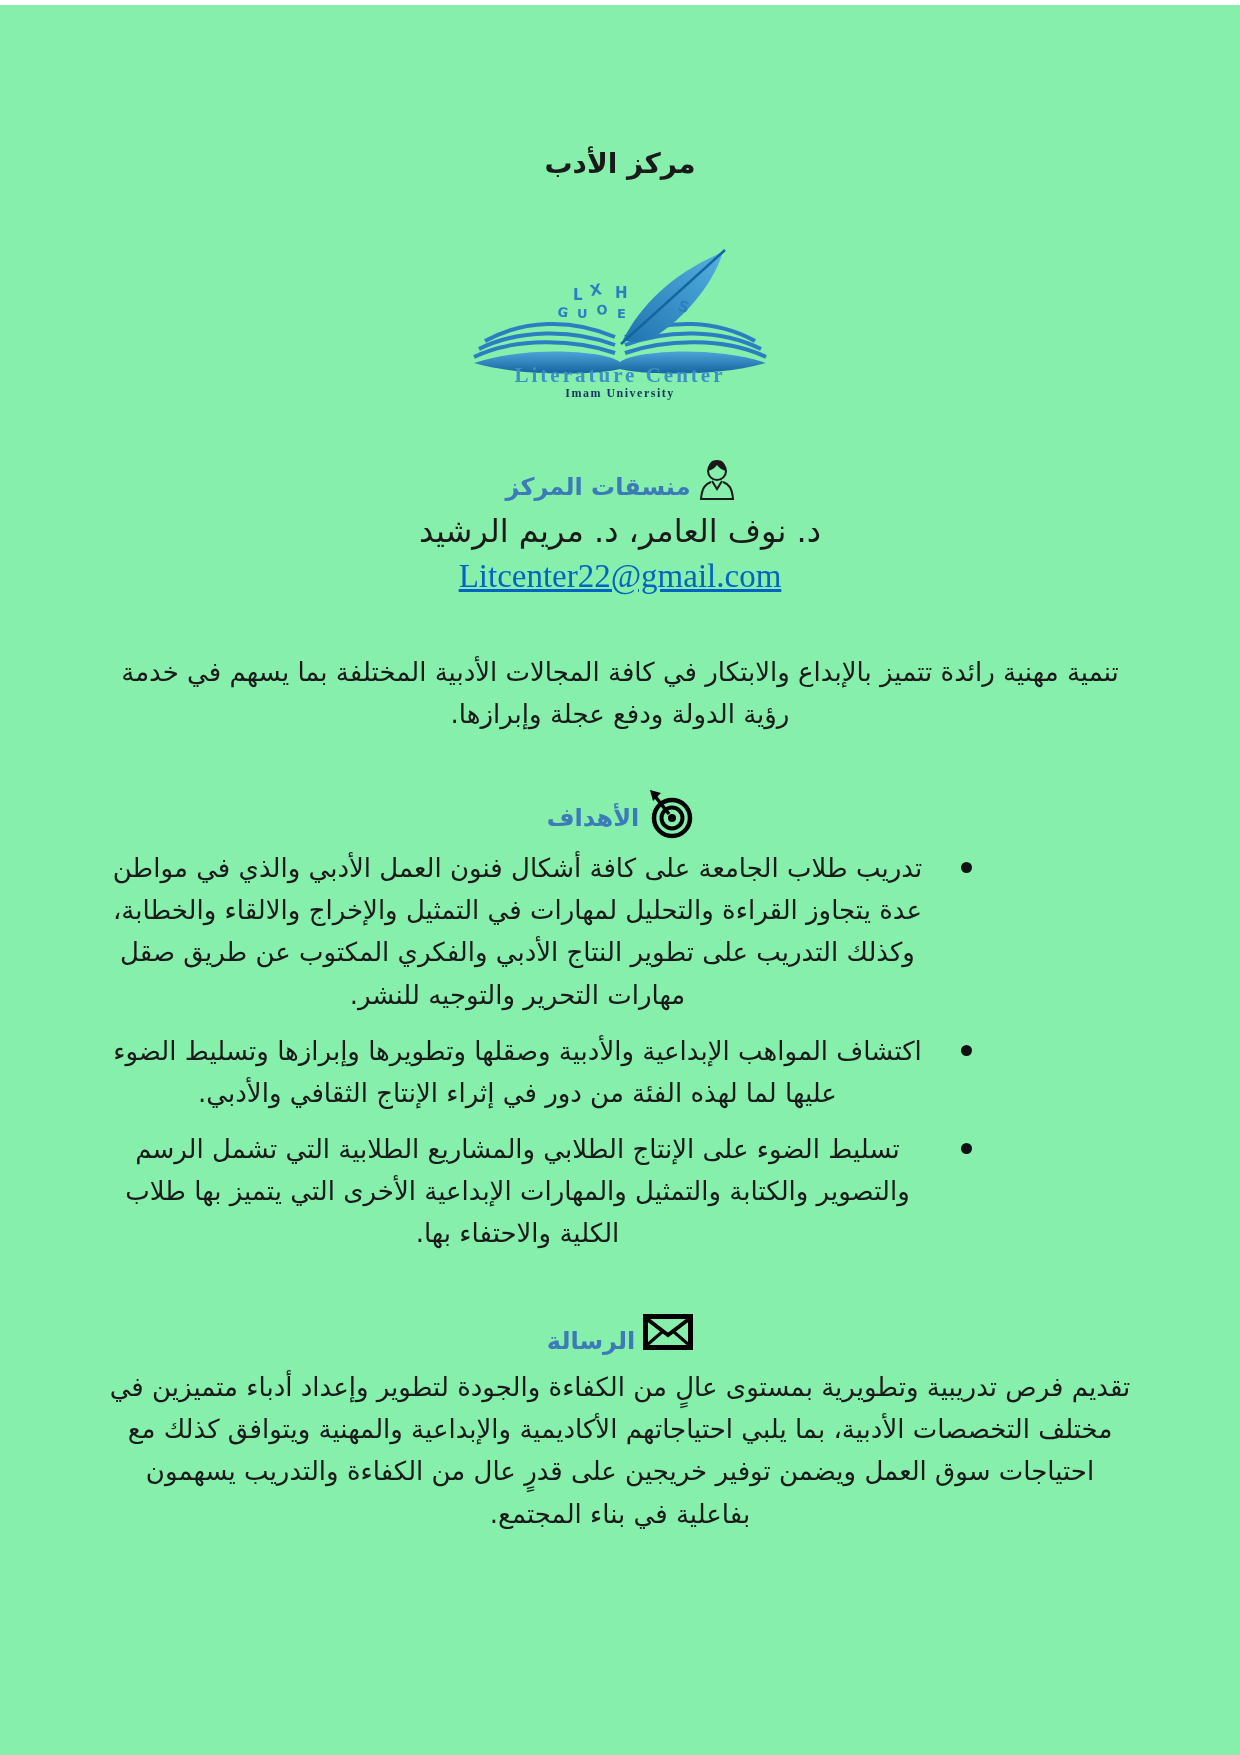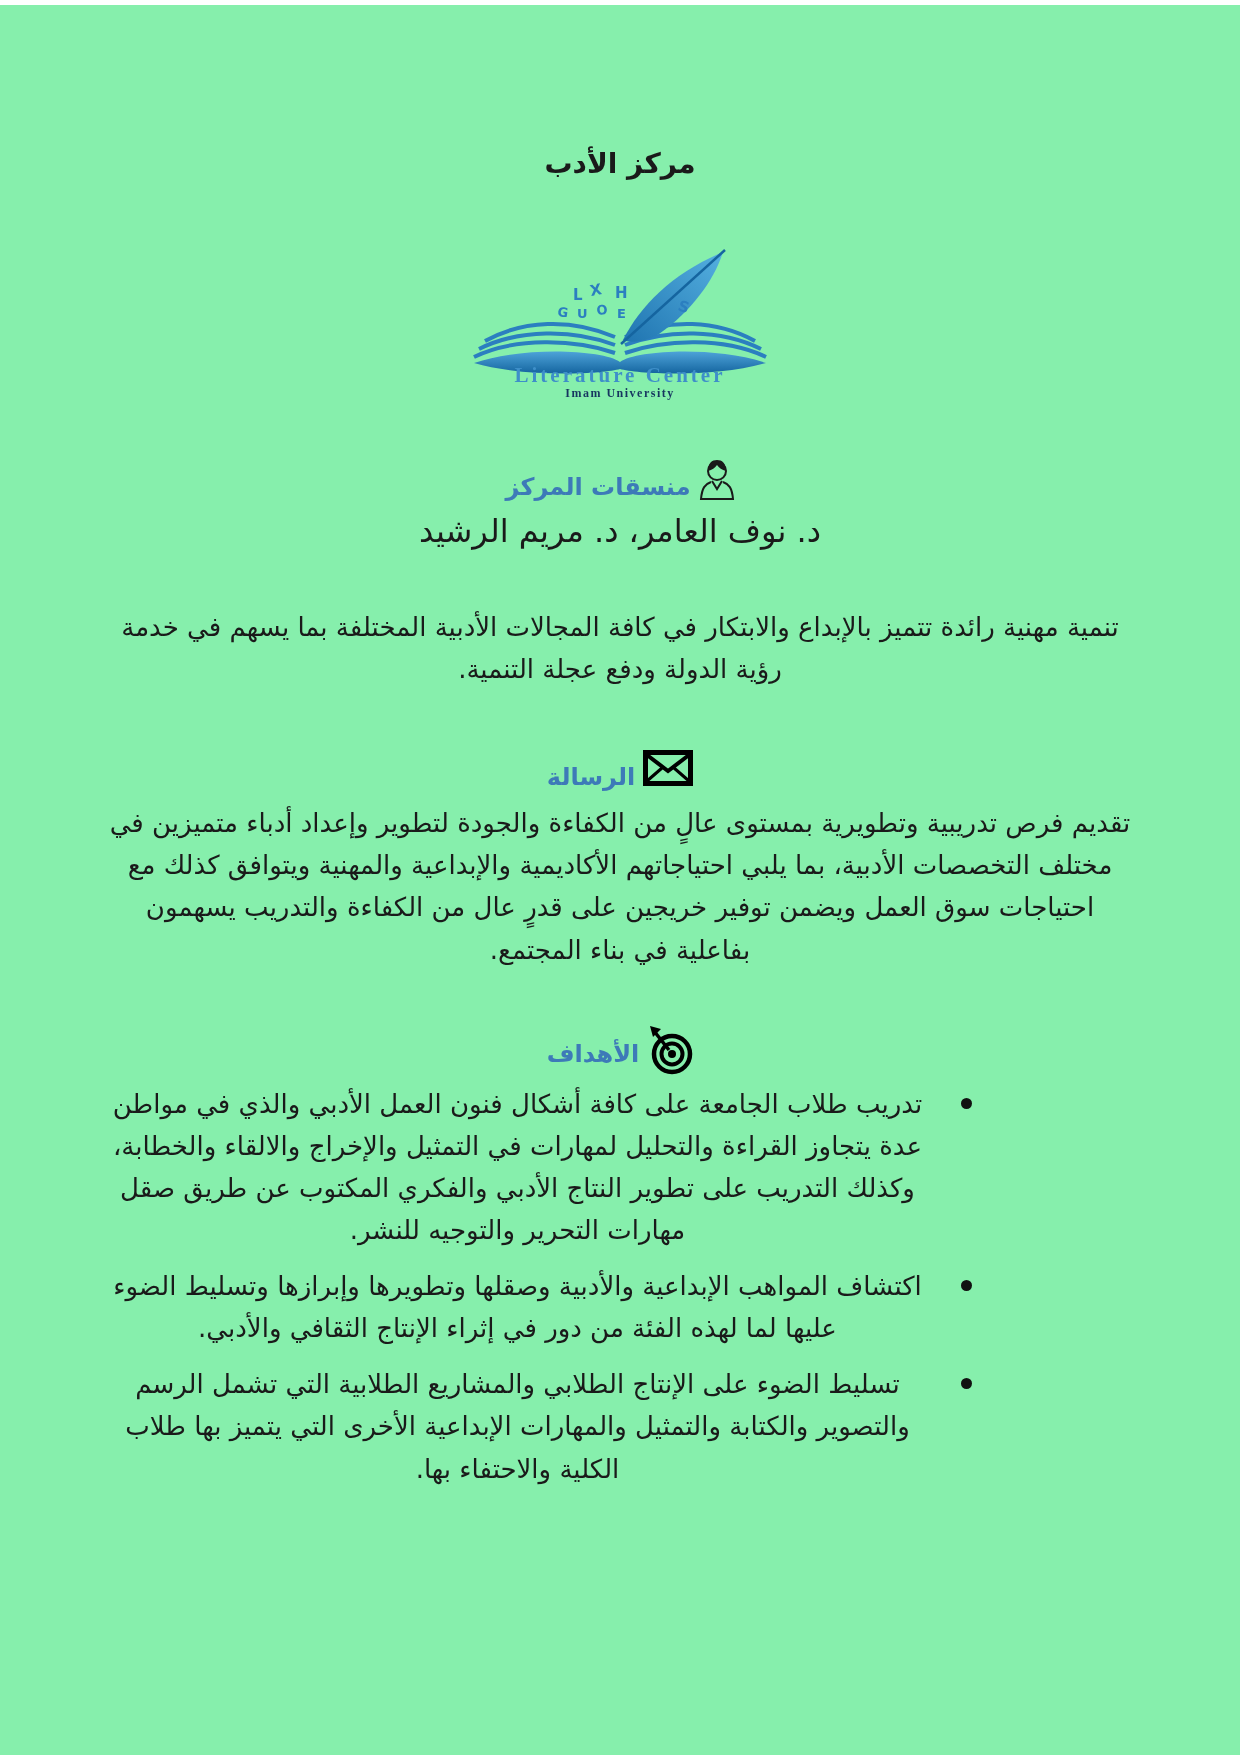"Litcenter22@gmail.com" div.coord-email { html: none -> <div> <a>Litcenter22@gmail.com</a> </div> }
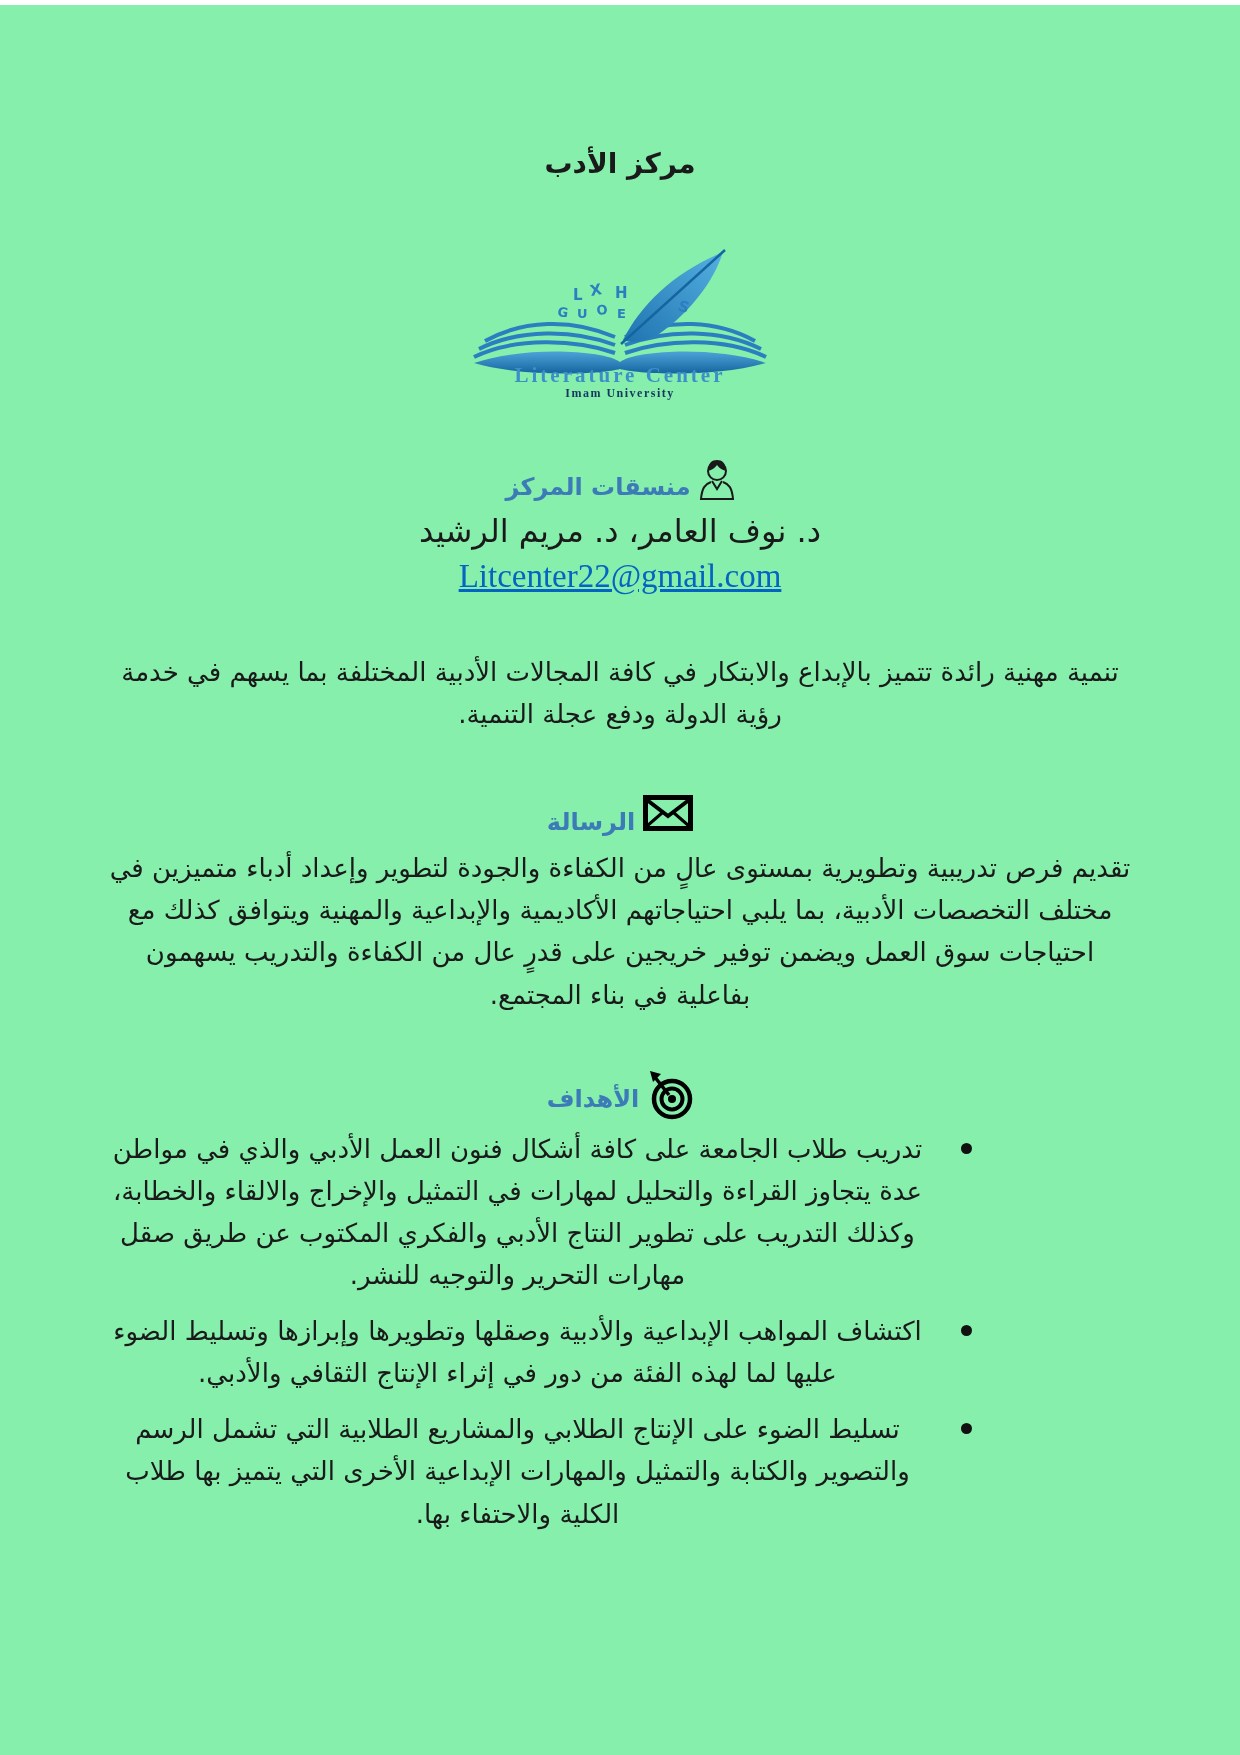"تنمية مهنية رائدة تتميز بالإبداع" p.body-par { text: التنمية -> وإبرازها }
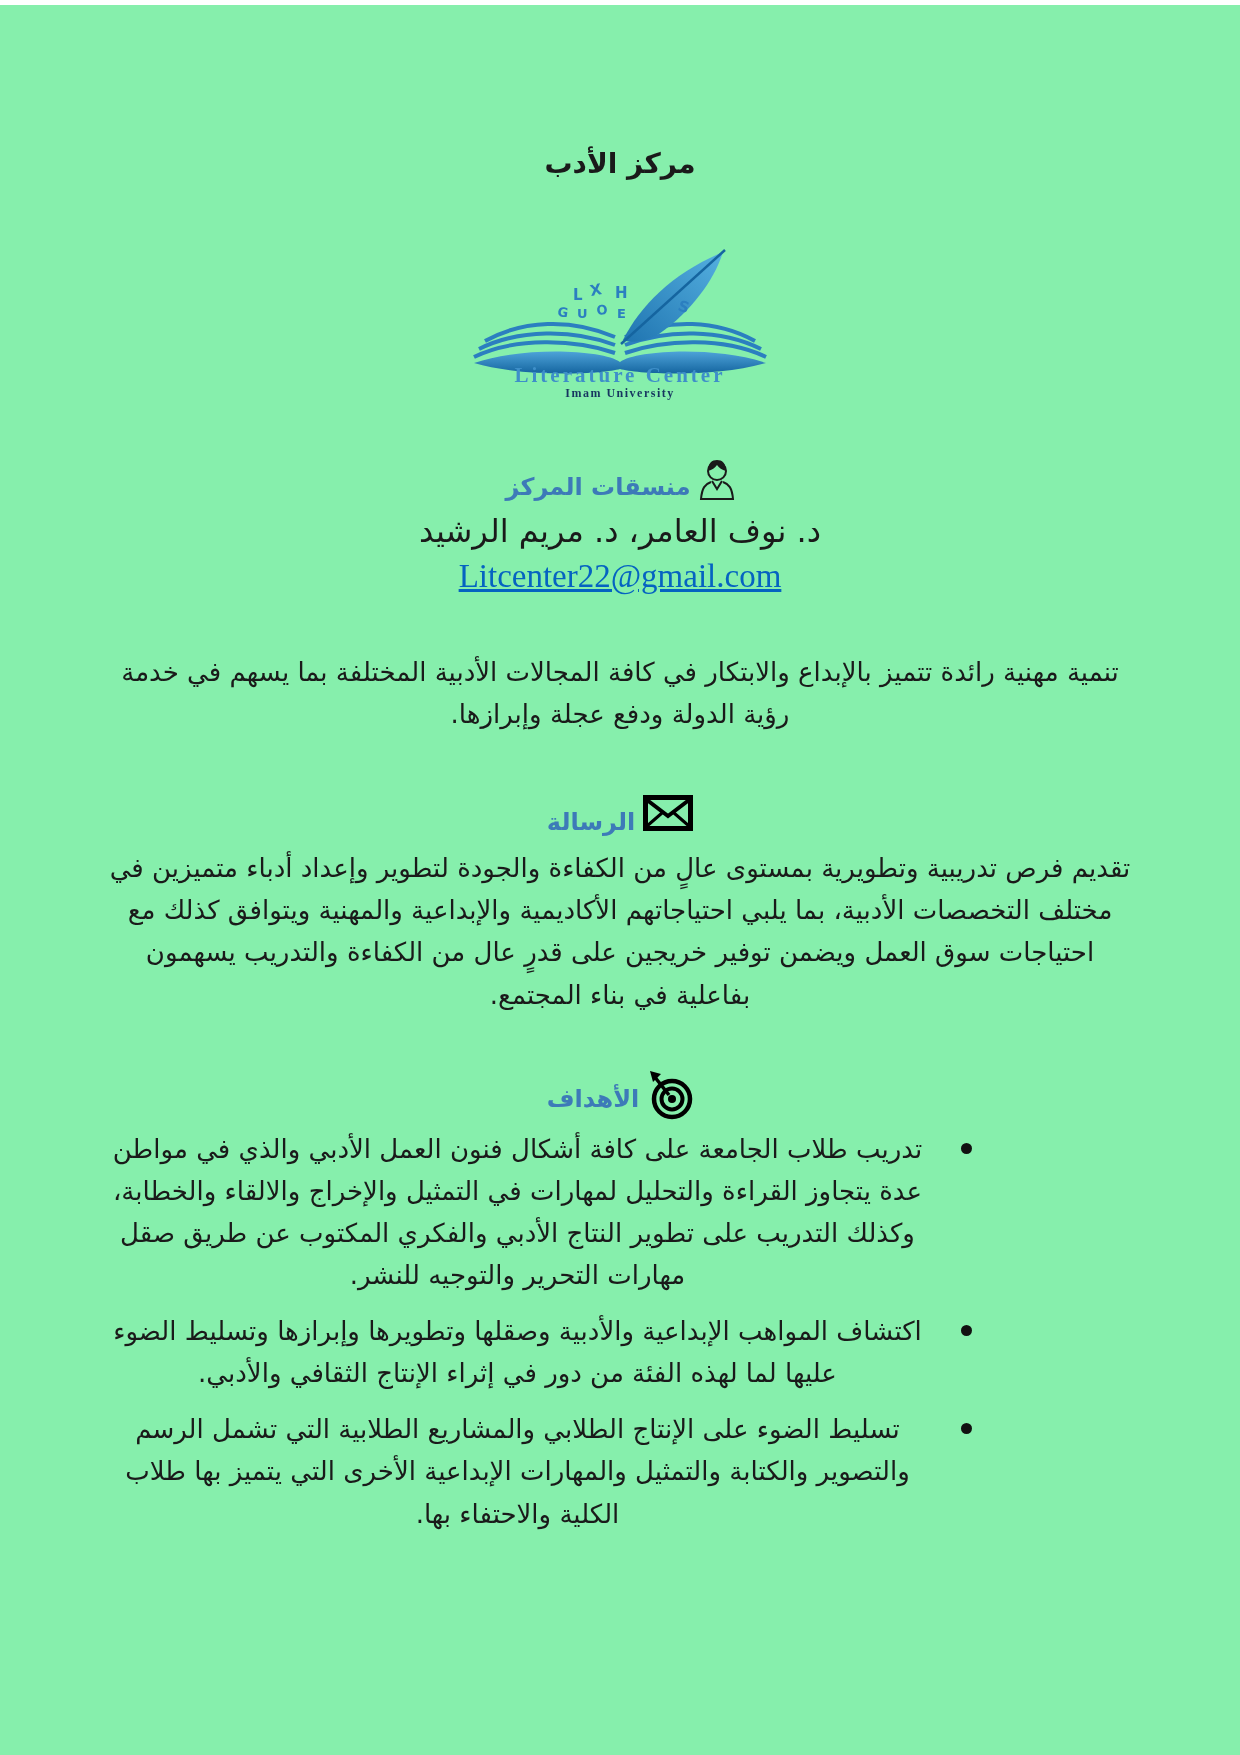"الرسالة" div.section { order: before "الأهداف" -> after "الأهداف" }
